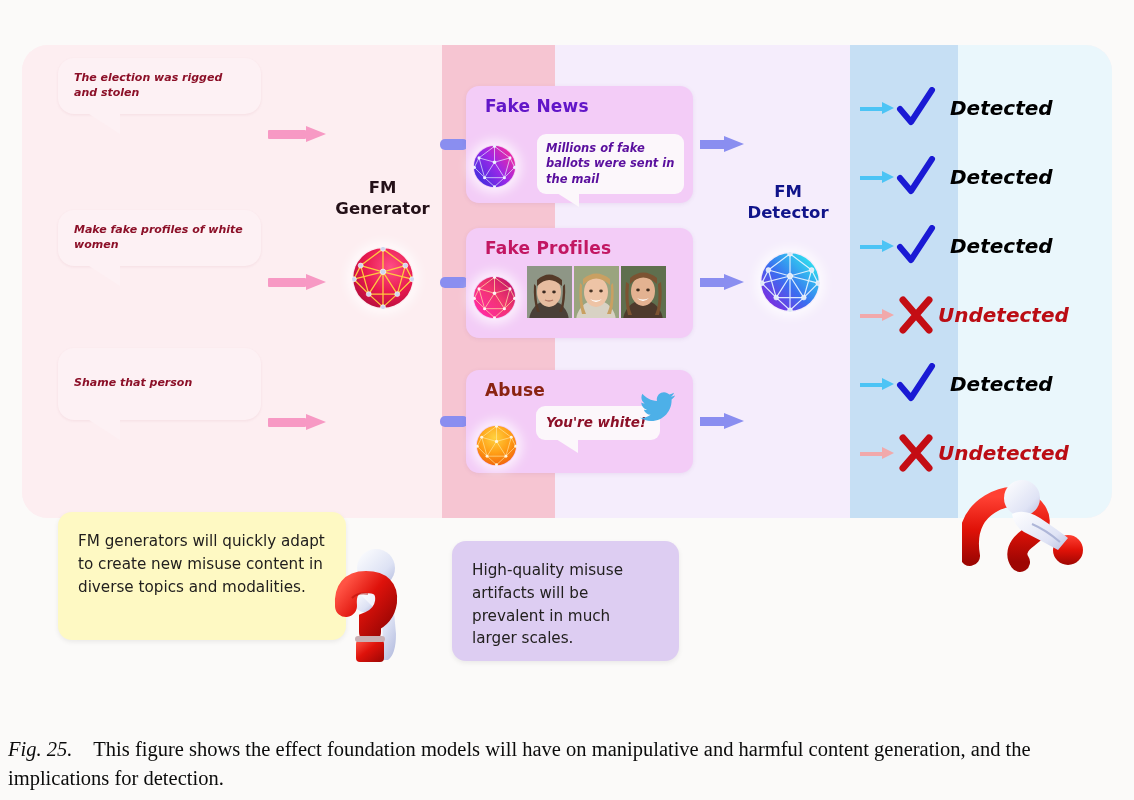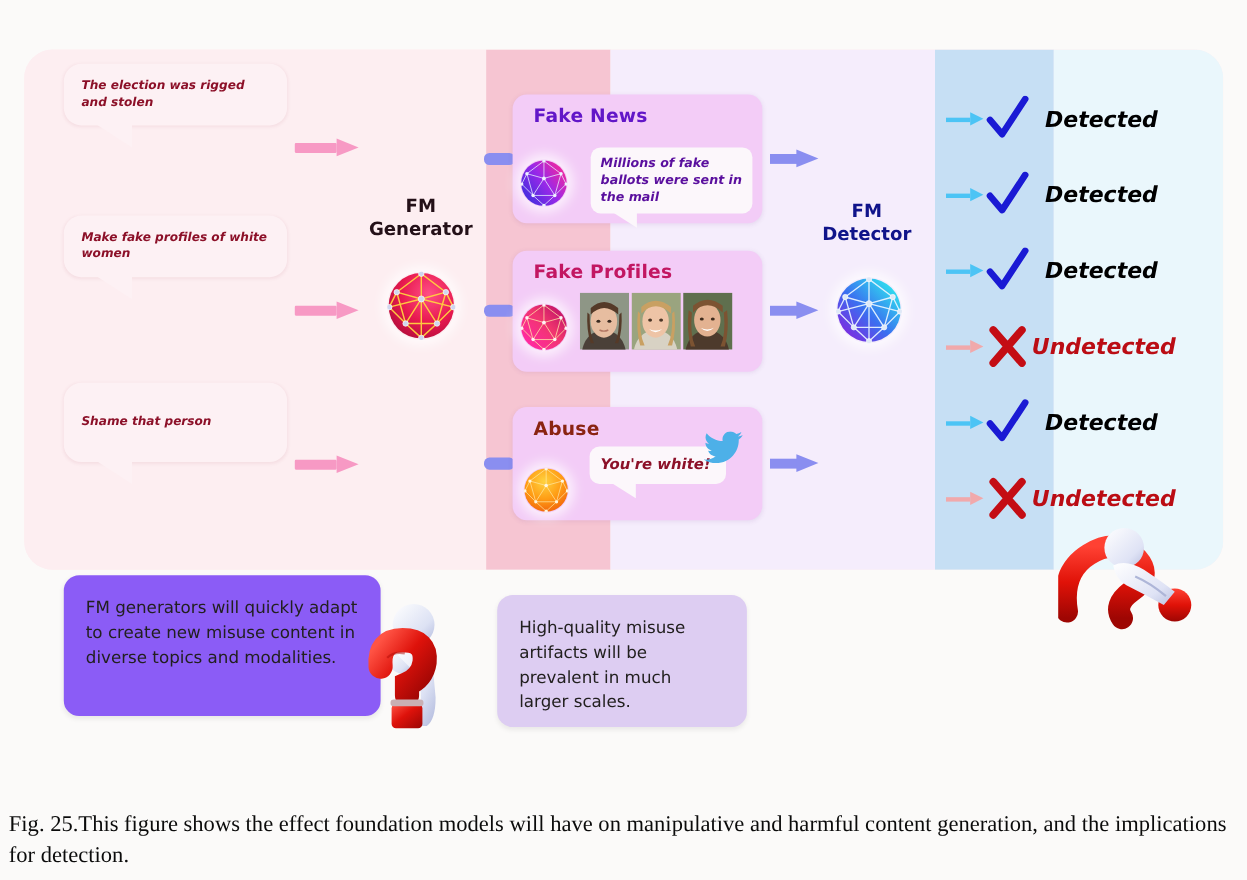"Make fake profiles of white" .bubble.b2 { top: 196px -> 210px }
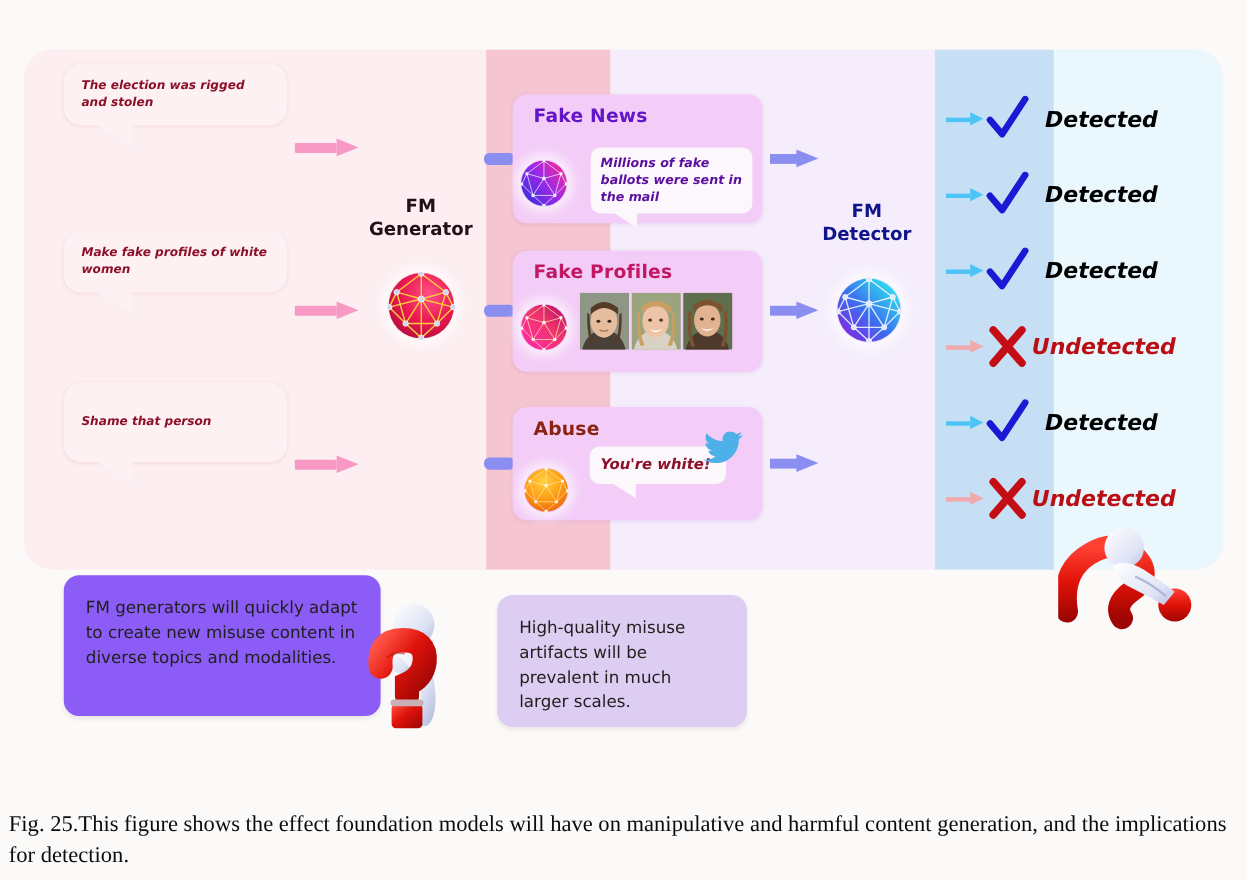"FM generators will quickly adapt" .note1 { background: #8b5cf6 -> #fef9c3; top: 523px -> 512px }
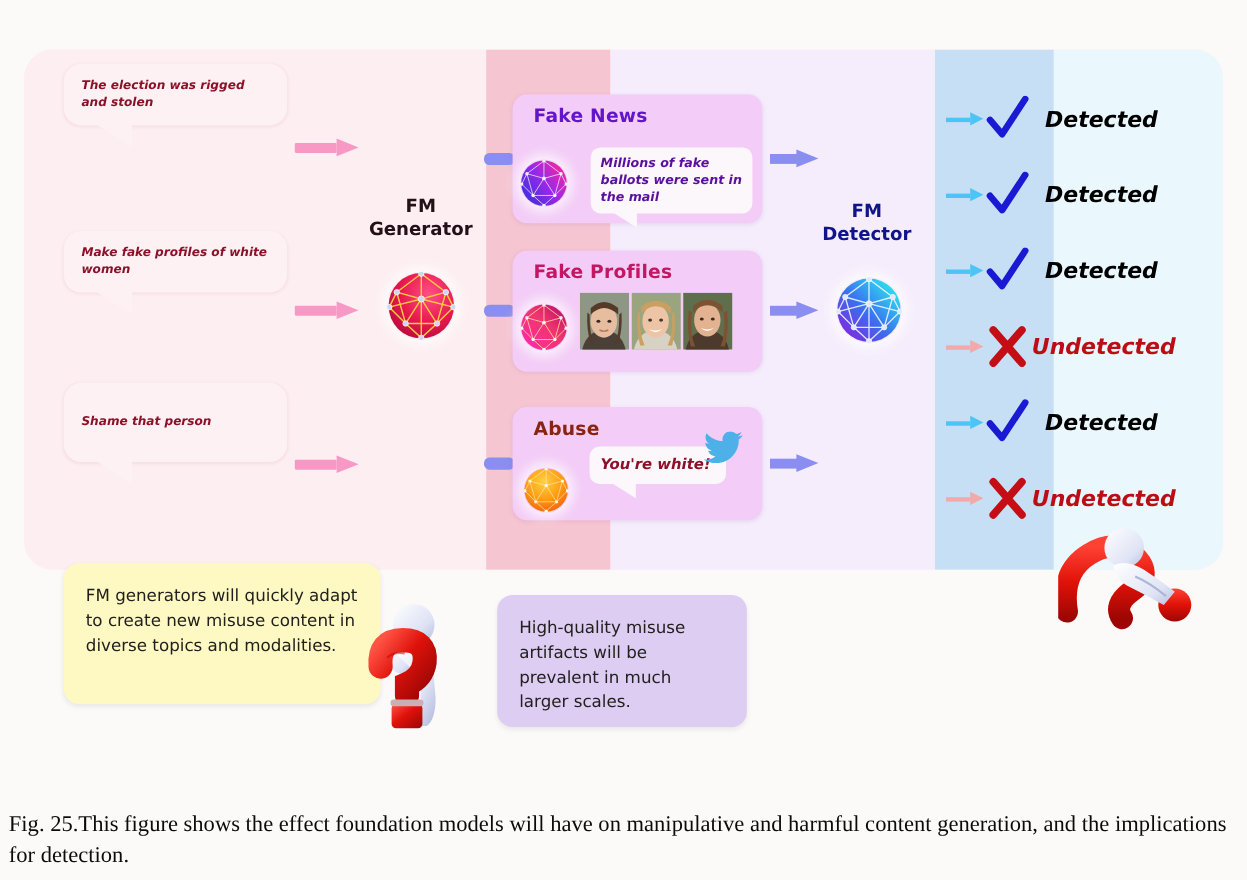"Fig. 25." .caption .fignum { font-style: none -> italic; margin-right: 0 -> 21px }
